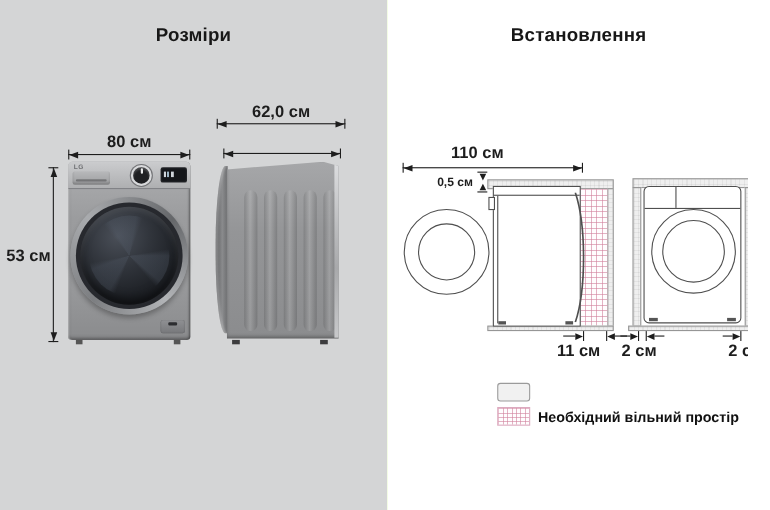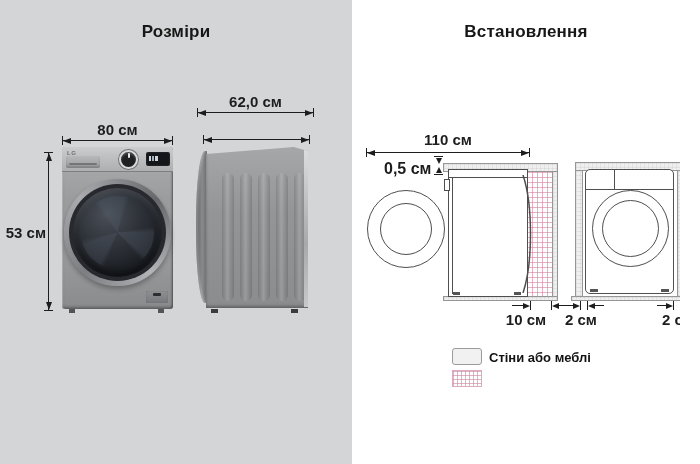"110 см" div.abs { left: 366px -> 352px }
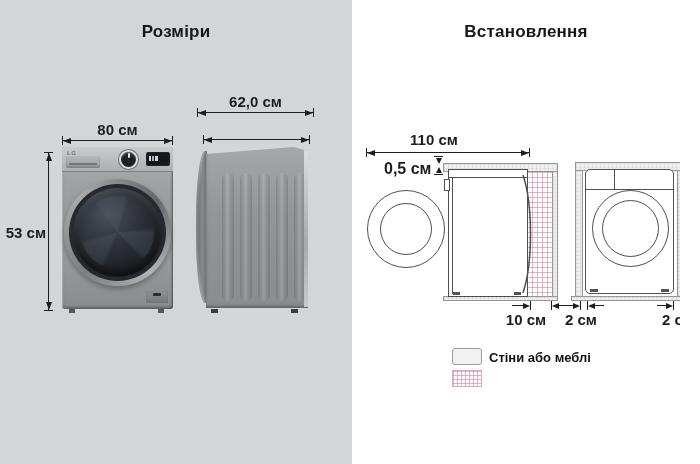"0,5 см" .dimtext.sm { font-size: 16px -> 11px }
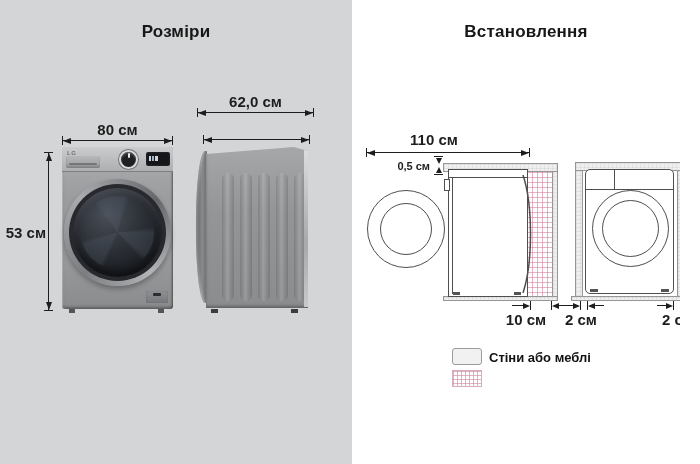"10 см" div.abs { text: 10 -> 11 }
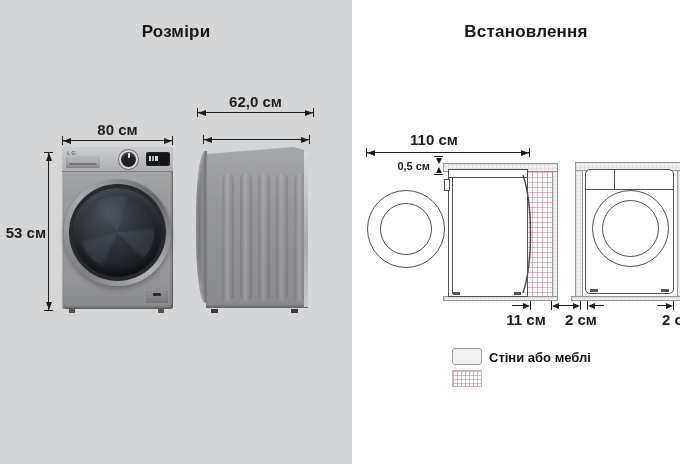"Стіни або меблі" div.abs { html: <div>Стіни або меблі</div> -> none }
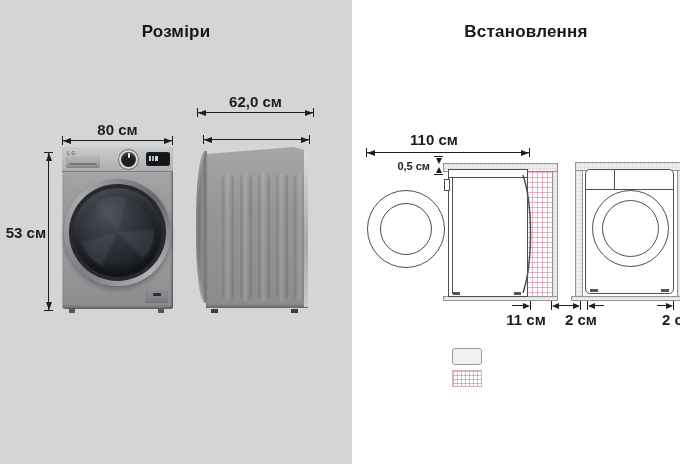"Необхідний вільний простір" div.abs { html: none -> <div>Необхідний вільний простір</div> }
